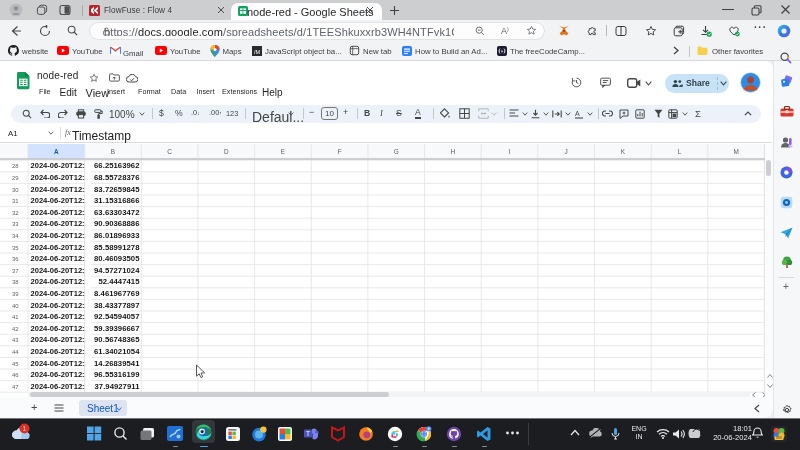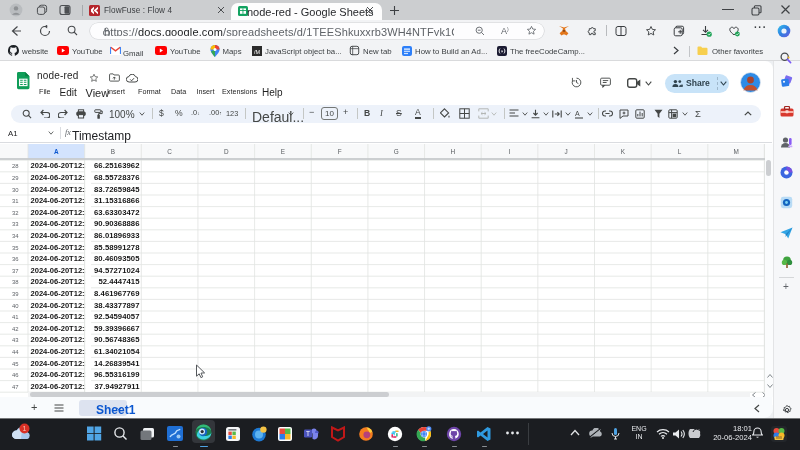"Sheet1" div { font-size: 12px -> 10px; font-weight: 700 -> 400; left: 96px -> 87px }
